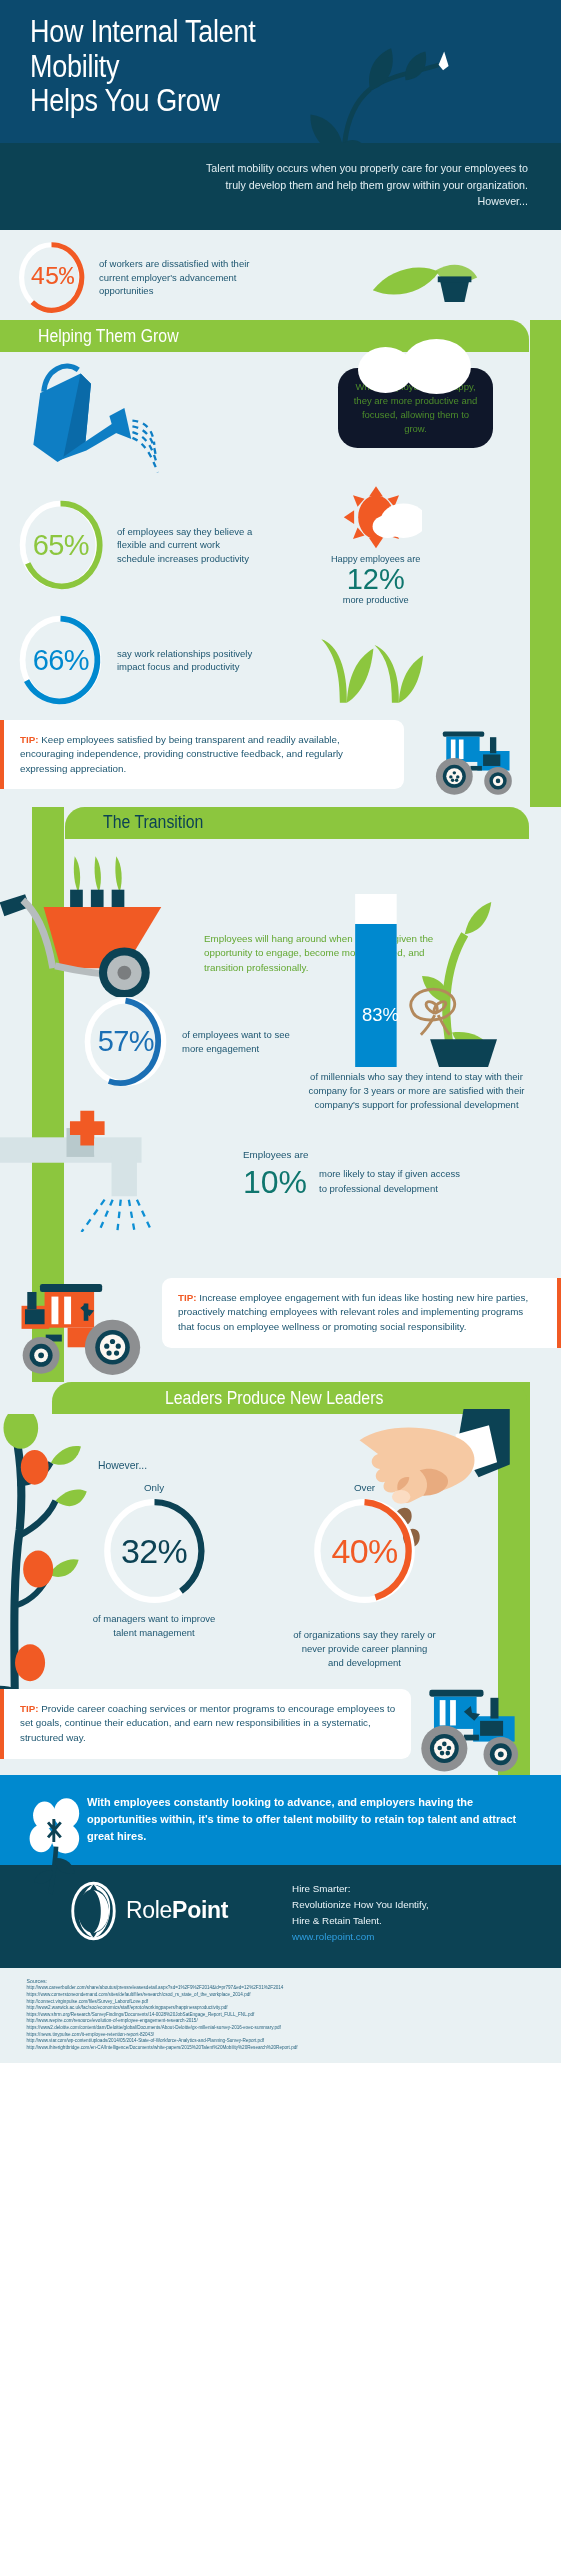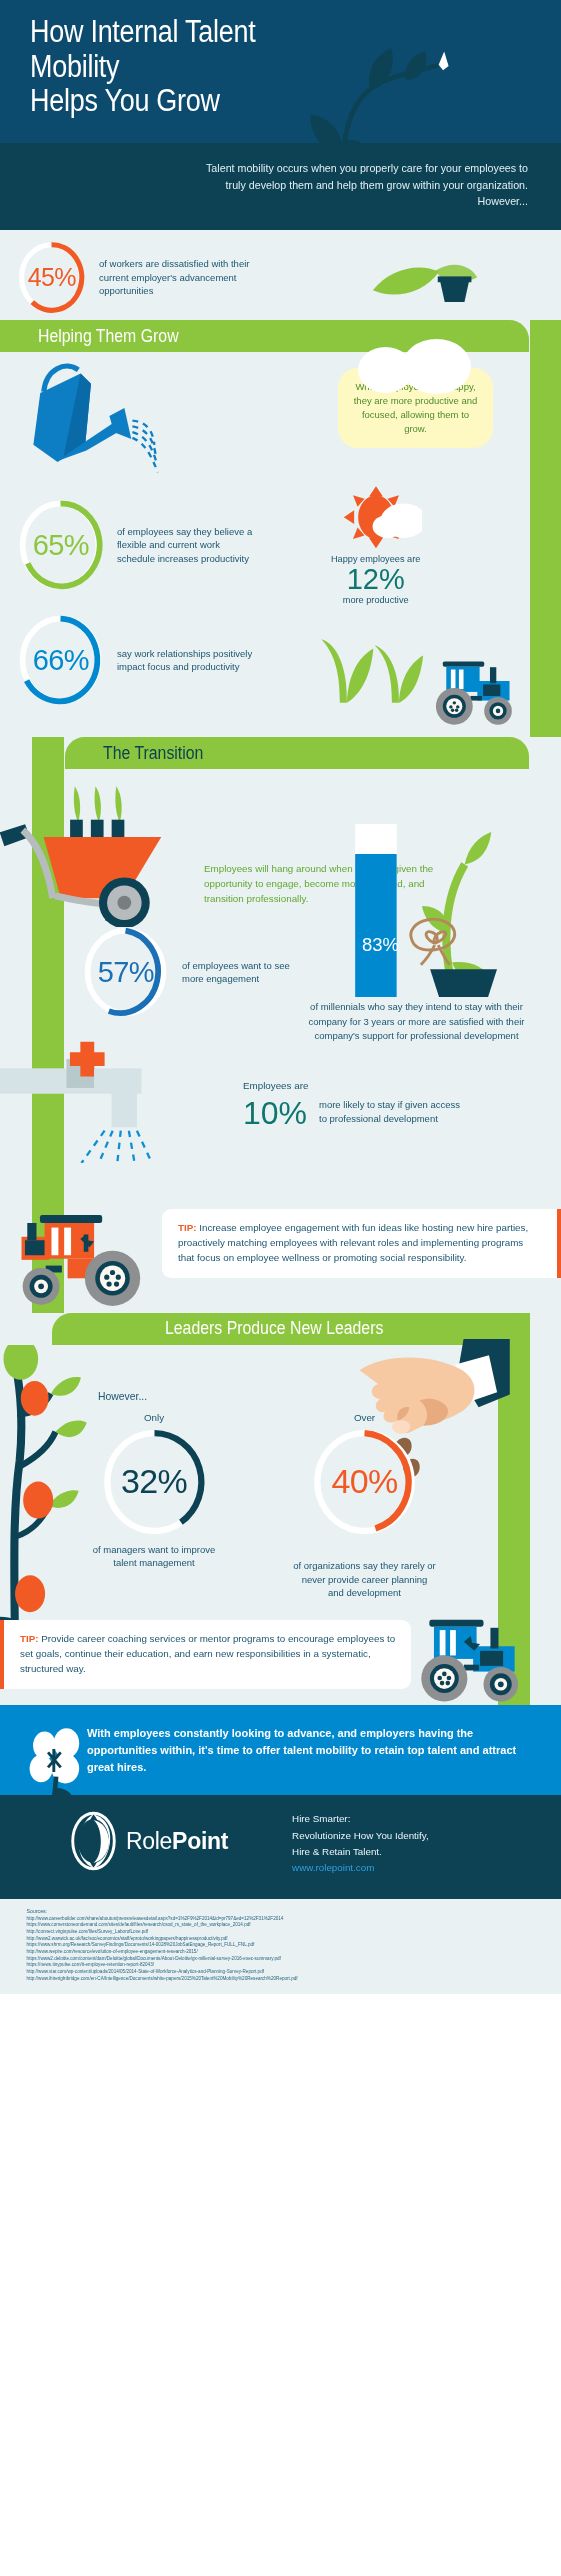"45%" div.val { font-family: none -> Liberation Mono, monospace }
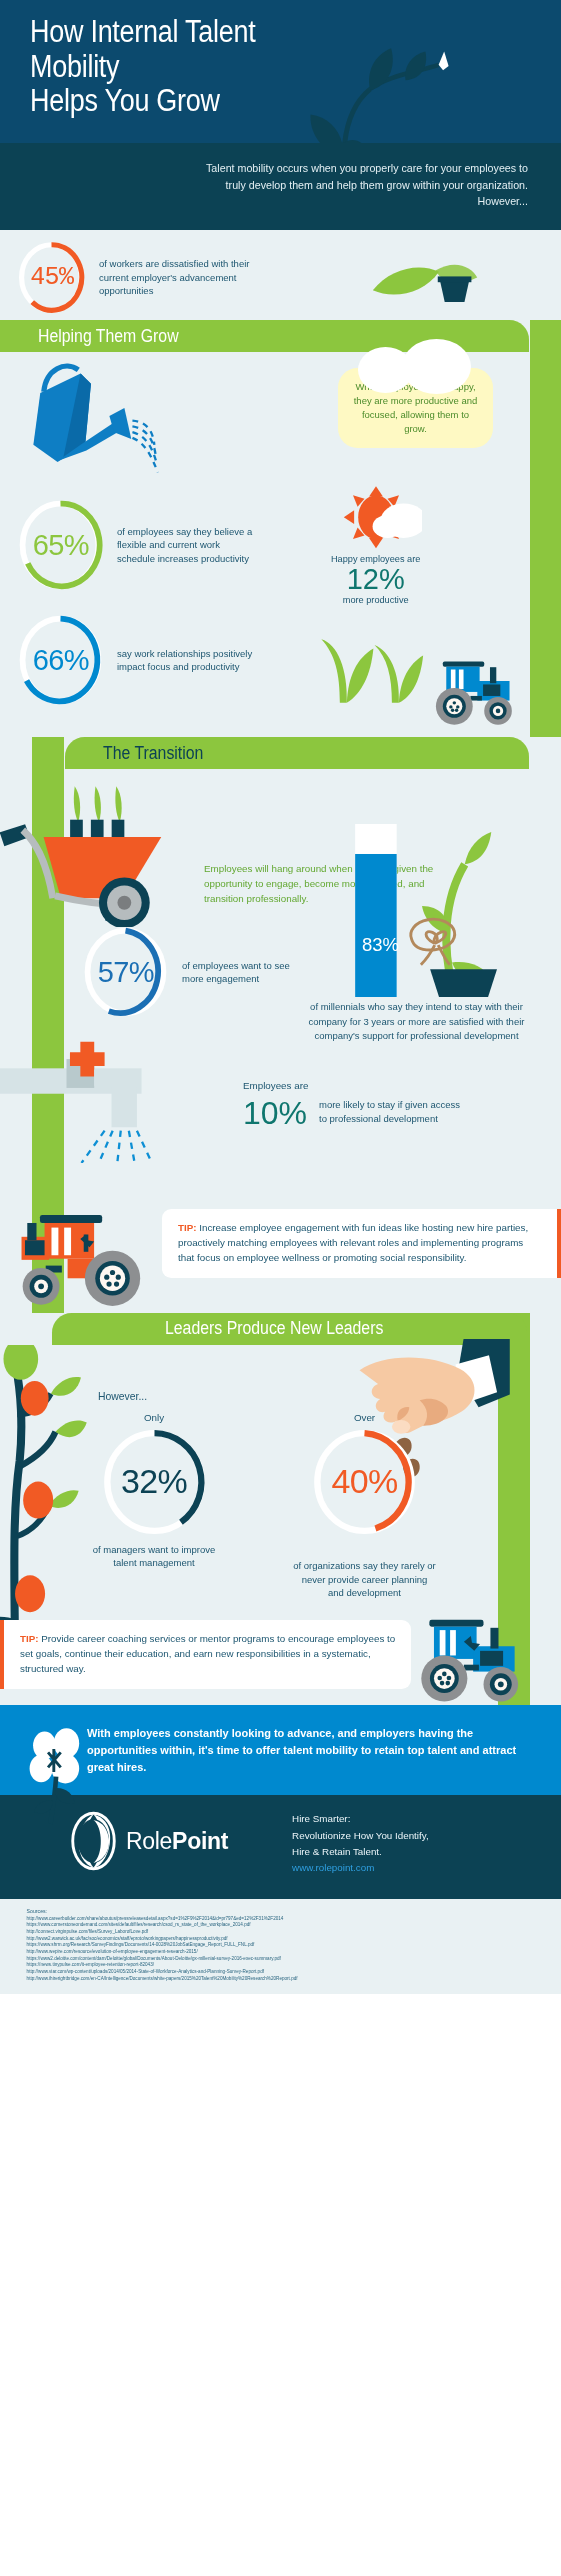"When employees are happy, they" .cloud { background: #fef9c3 -> #0f172a }
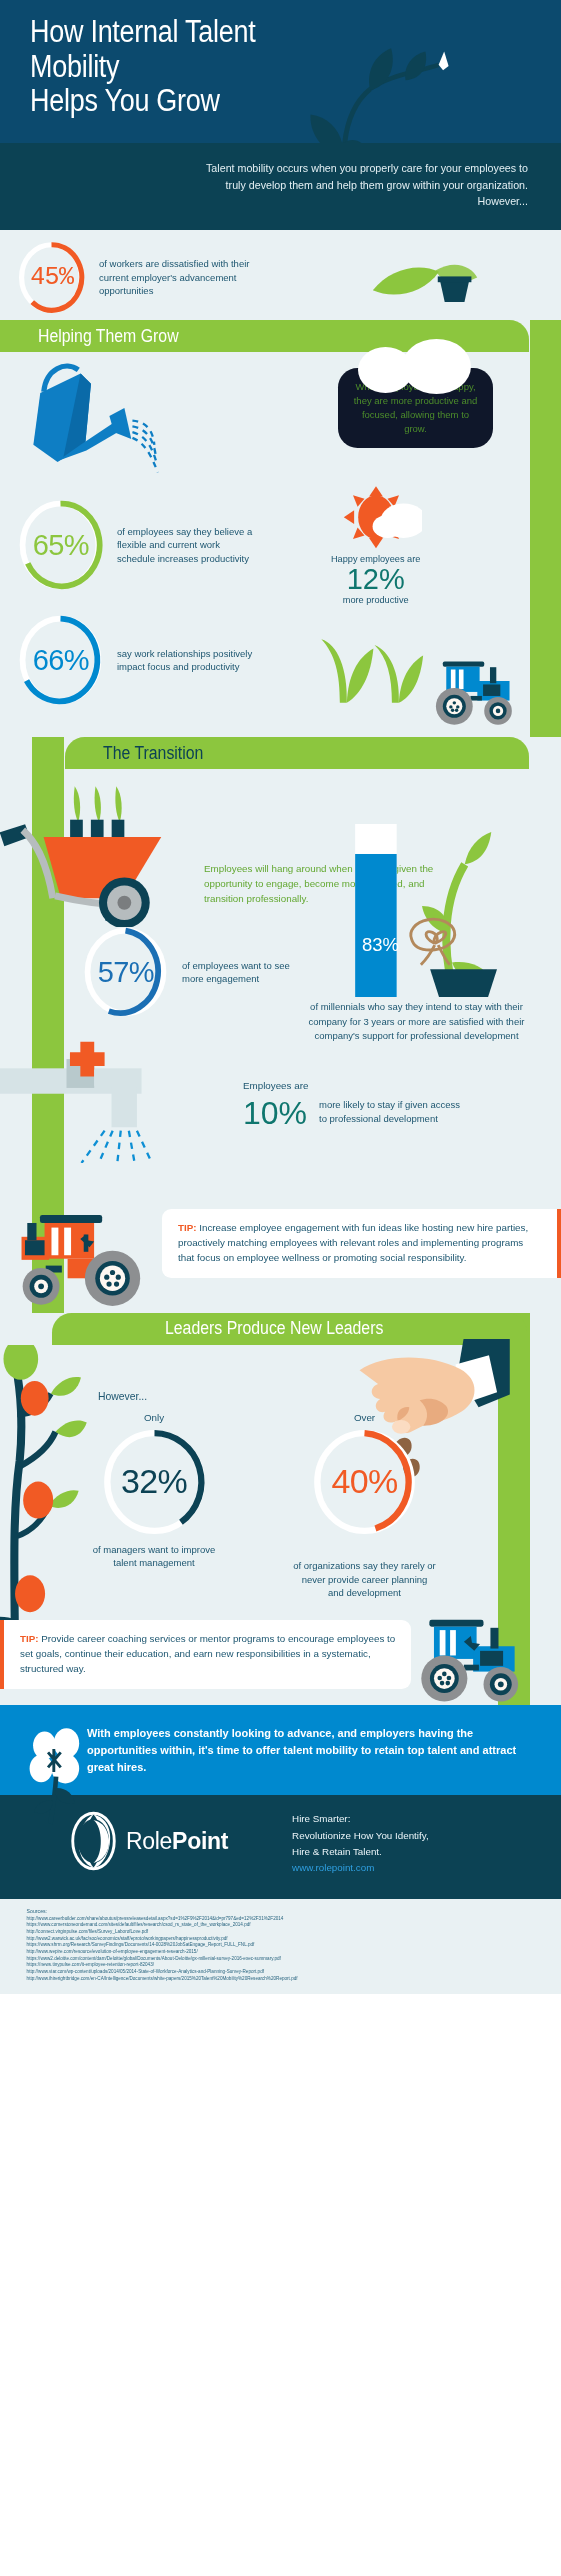"TIP: Keep employees satisfied by" div.tipbox { html: none -> <div><span>TIP:</span><span> Keep employees satisfied by being transparent and readily available, encouraging independence, providing constructive feedback, and regularly expressing appreciation.</span></div> }
